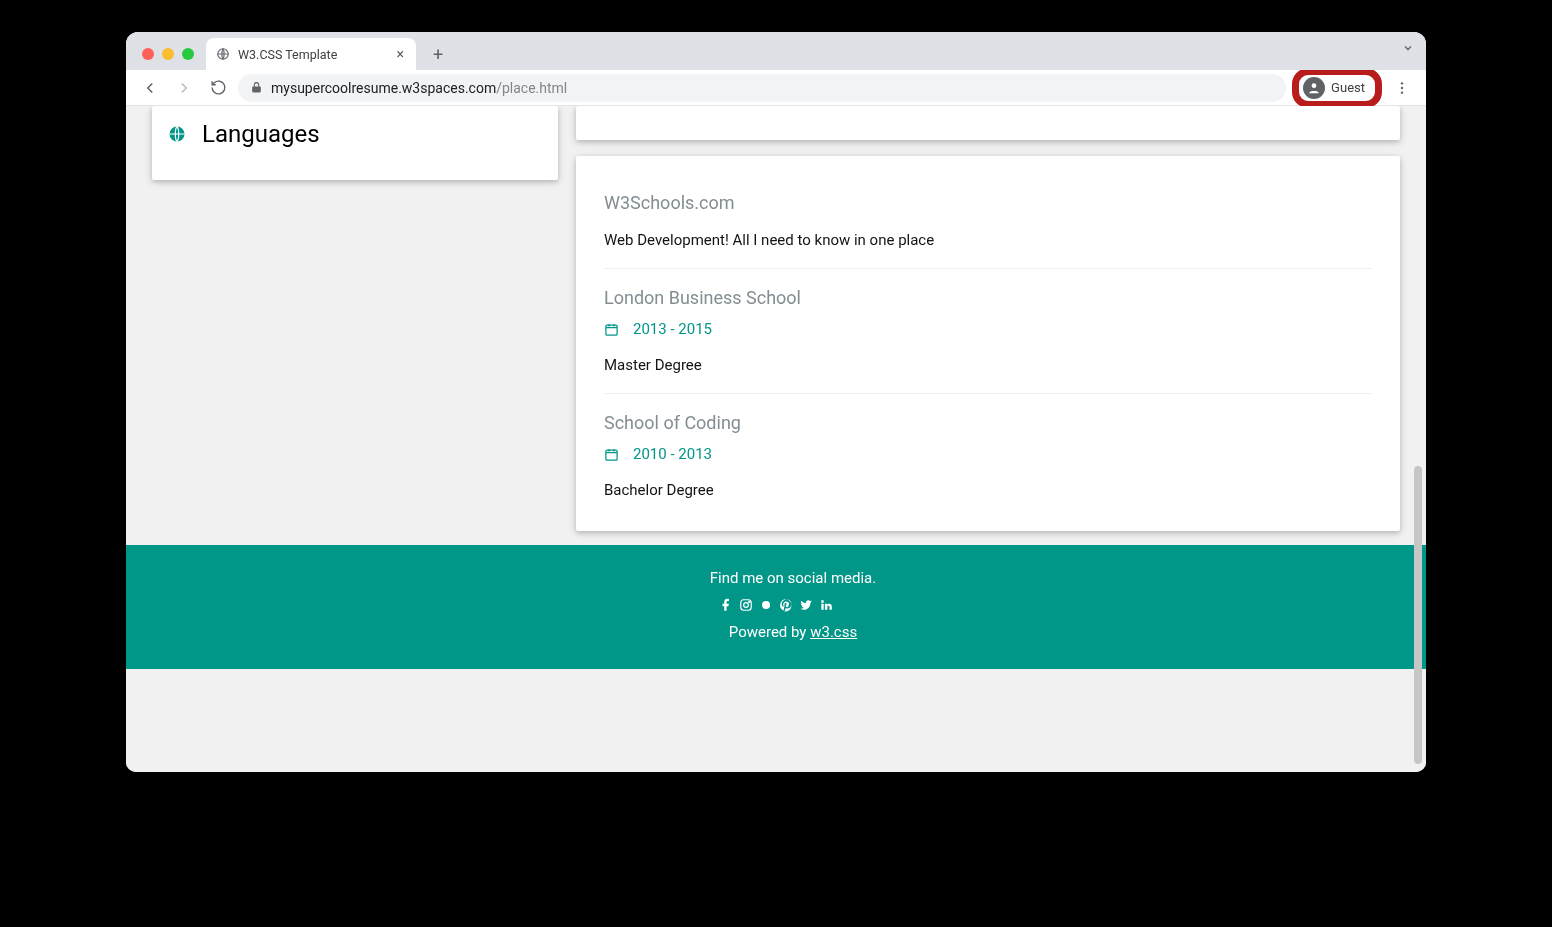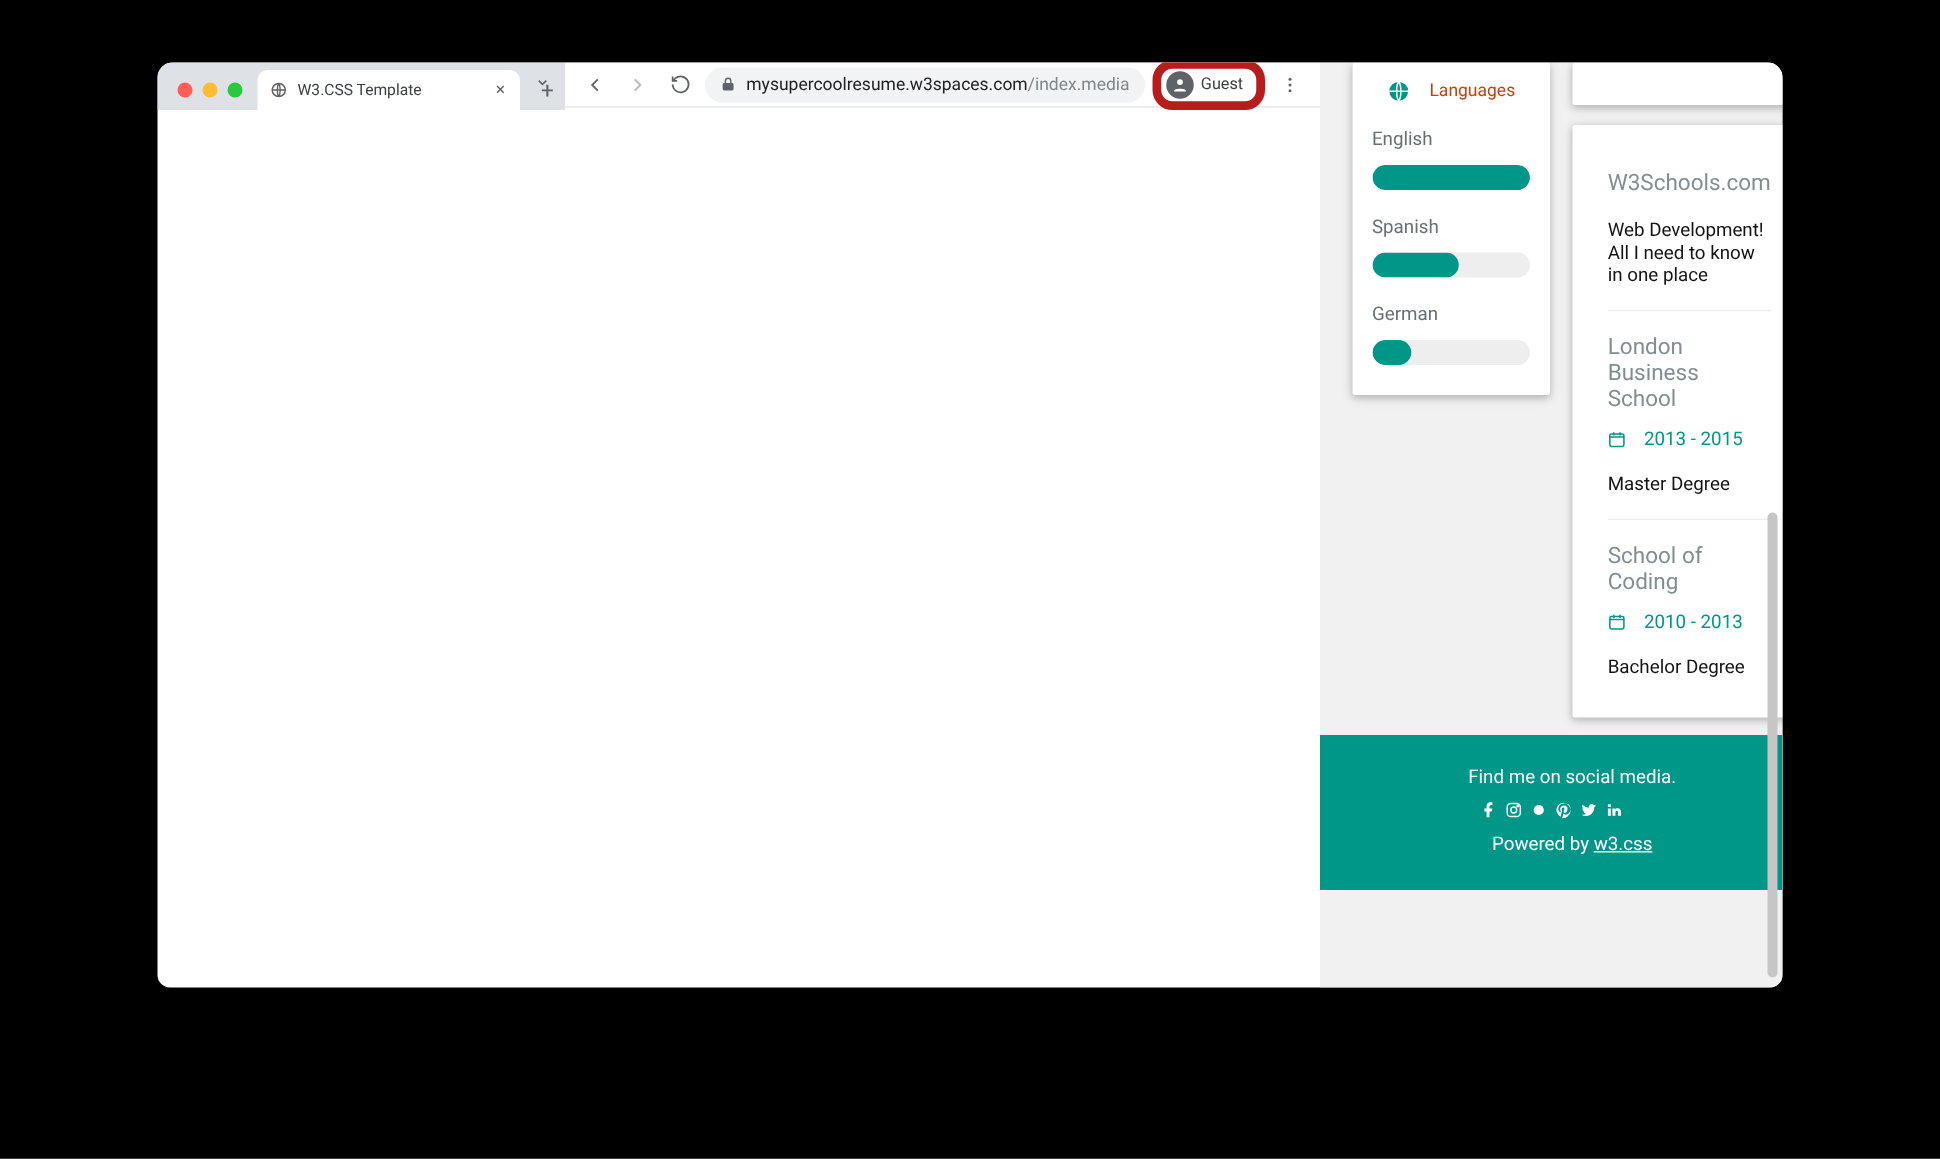"W3.CSS Template" .browser-window { flex-direction: row -> column; margin-top: 50px -> 32px }
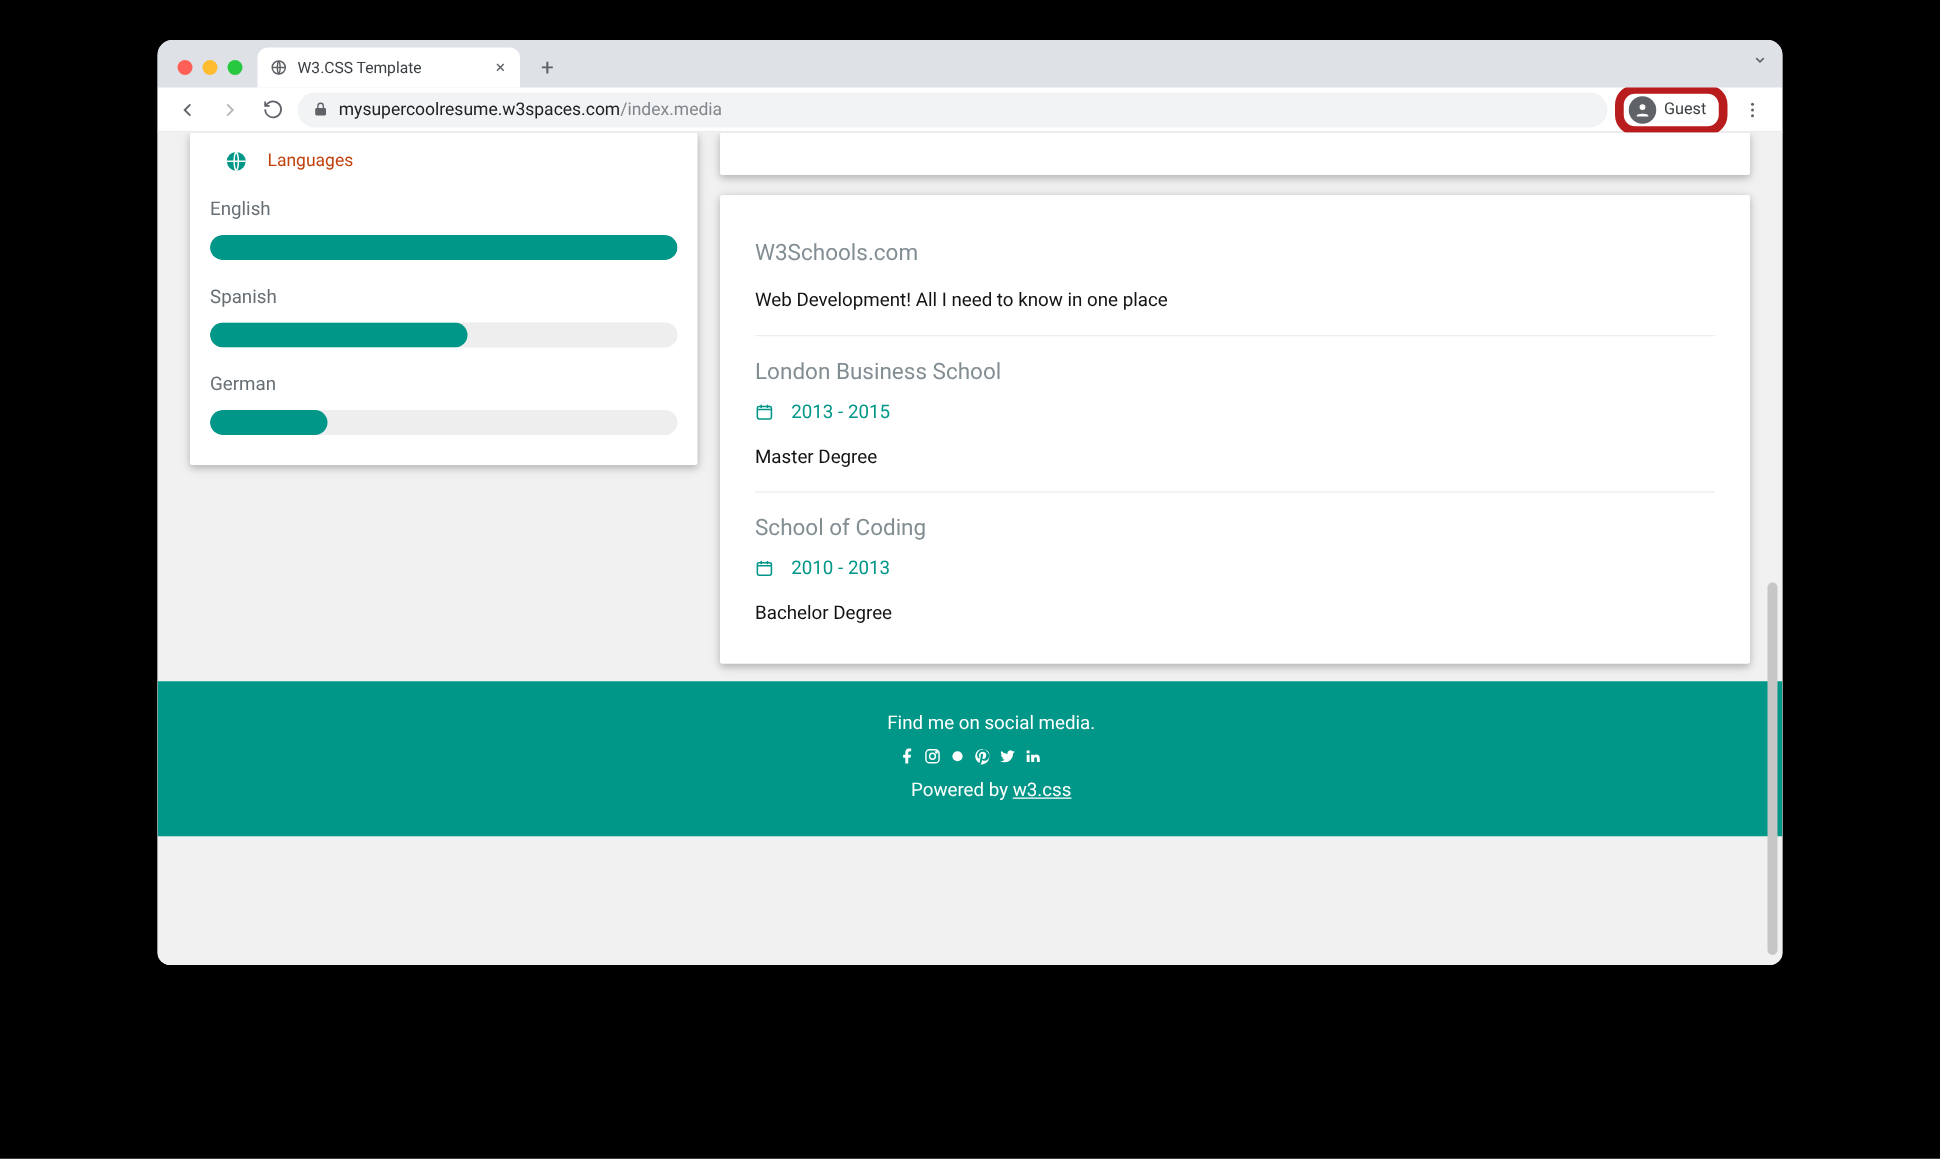"/index.media" span.url-path { text: /index.media -> /place.html }
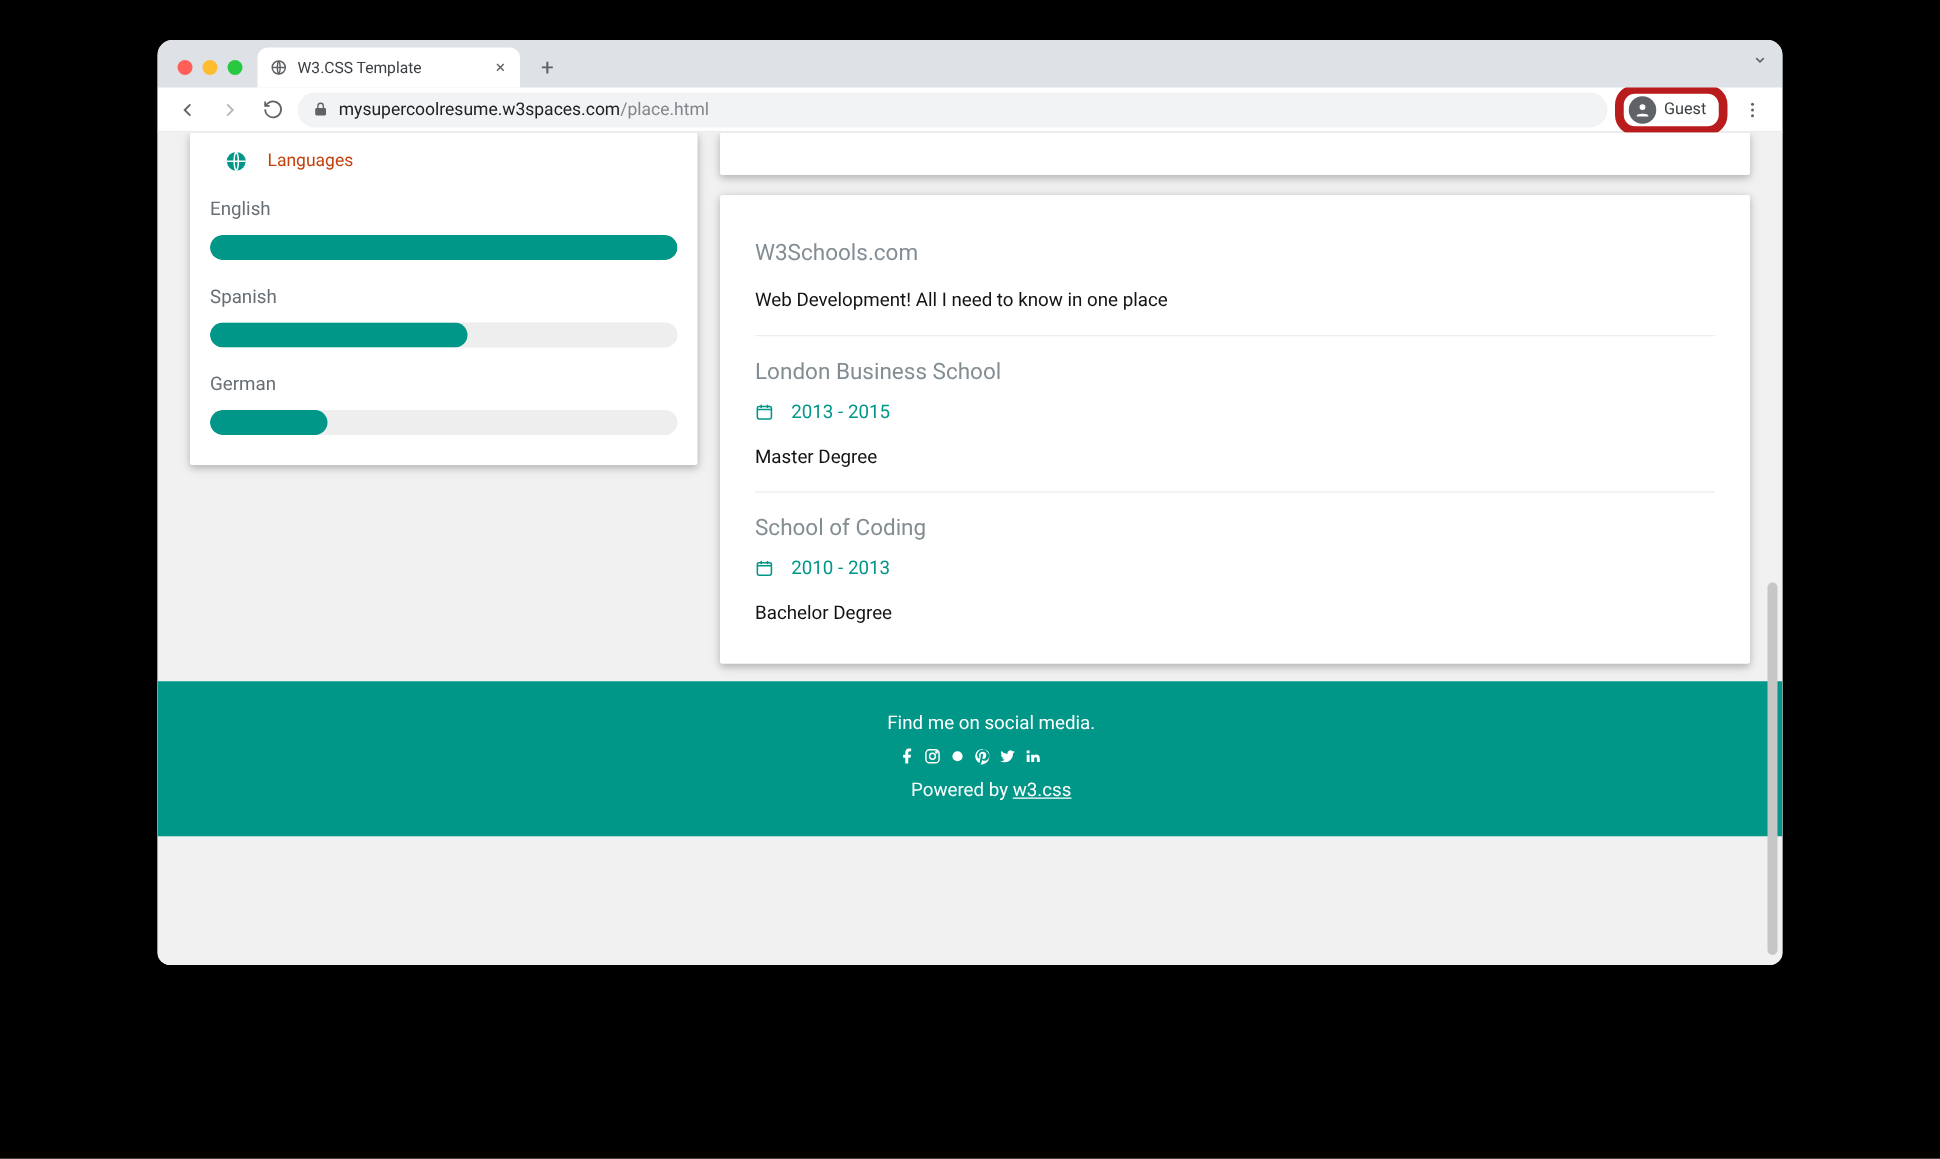"Languages" .left-card .section-heading { color: #c2410c -> #000000; font-size: 14px -> 24px; padding: 14px 28px -> 14px 16px }
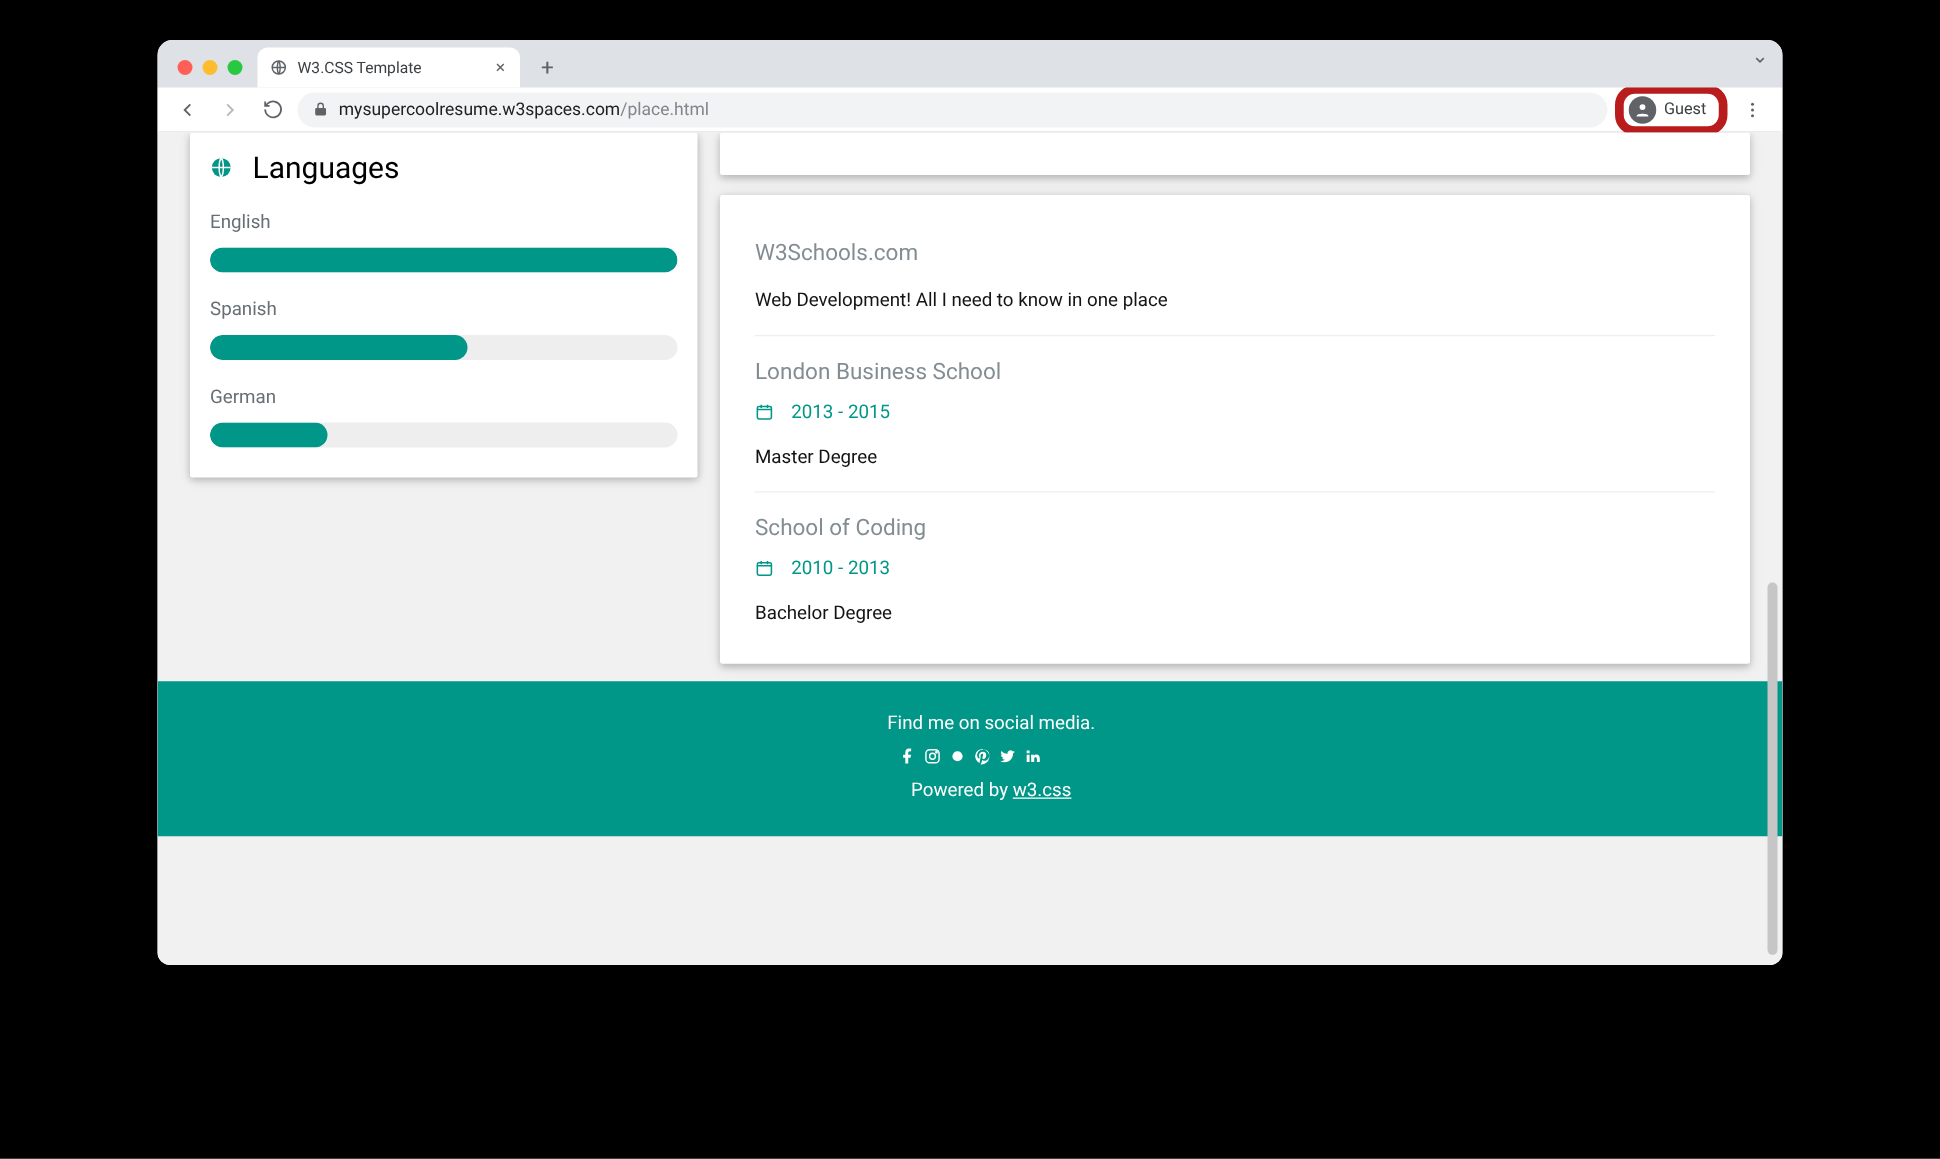"English" div { html: <div> <div> <div>English</div> <div> <div></div> </div> </div> <div> <div>Spanish</div> <div> <div></div> </div> </div> <div> <div>German</div> <div> <div></div> </div> </div> </div> -> none }
